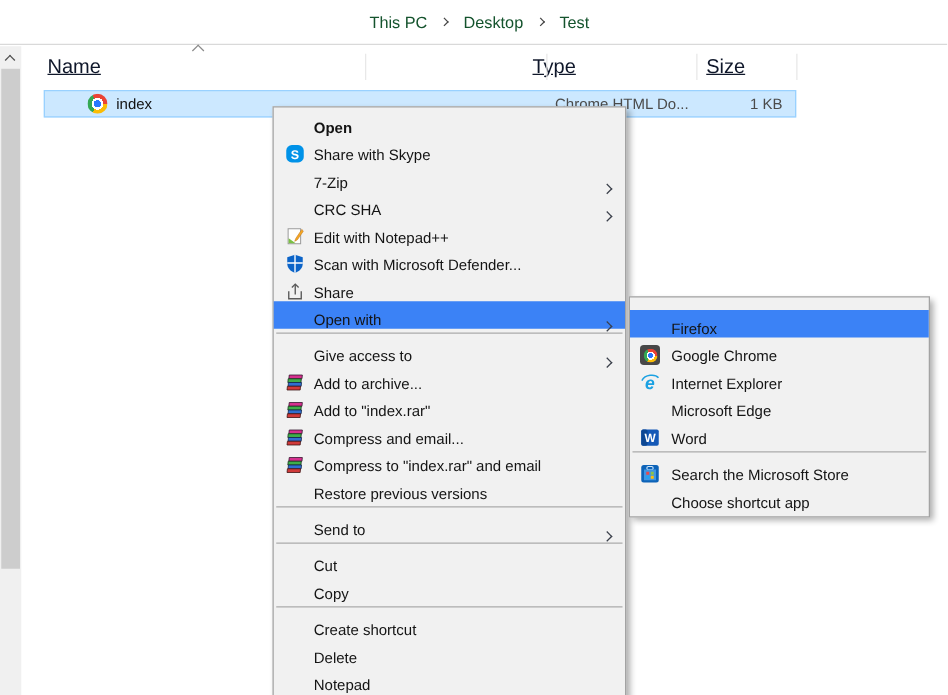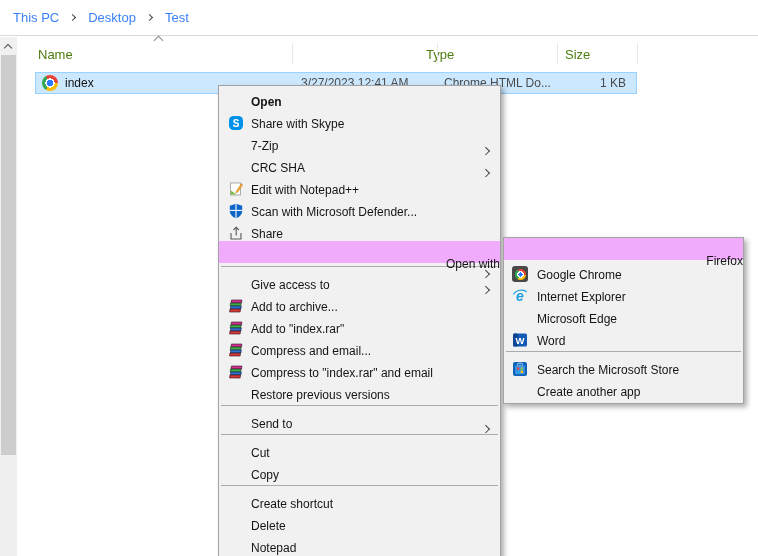"This PC" .breadcrumb { color: #3b82f6 -> #14532d; justify-content: none -> center }
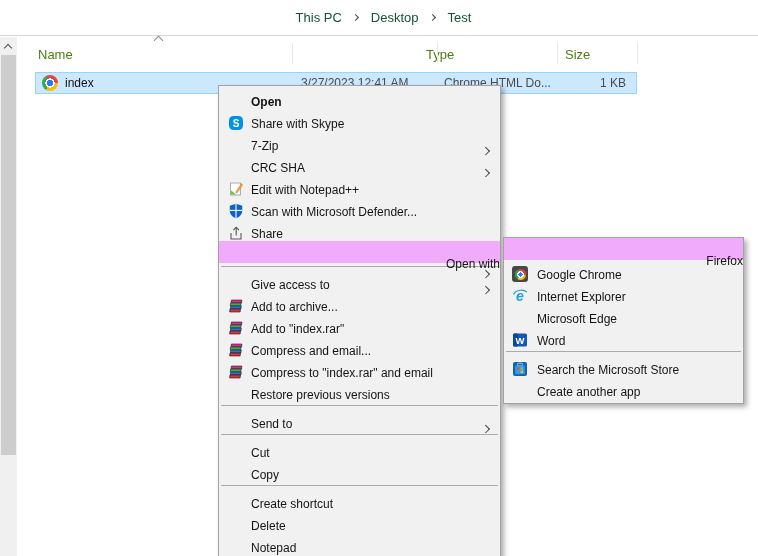"Name" .col-header { color: #4d7c0f -> #0f172a; font-size: 13px -> 16px; text-decoration: none -> underline }
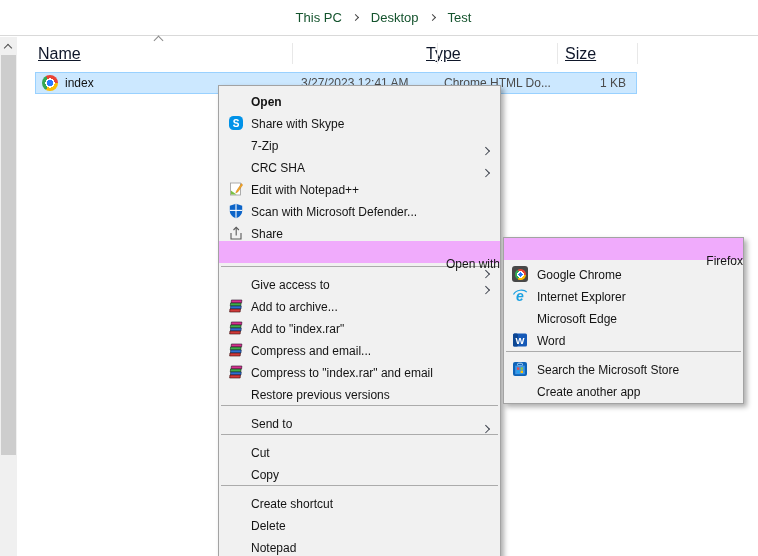"index" .file-row { padding-left: none -> 28px }
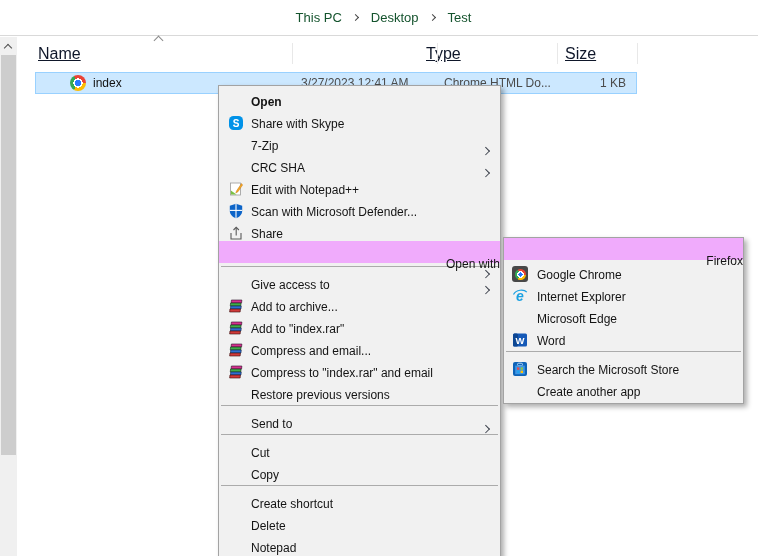"3/27/2023 12:41 AM" span.fcell { html: <span>3/27/2023 12:41 AM</span> -> none }
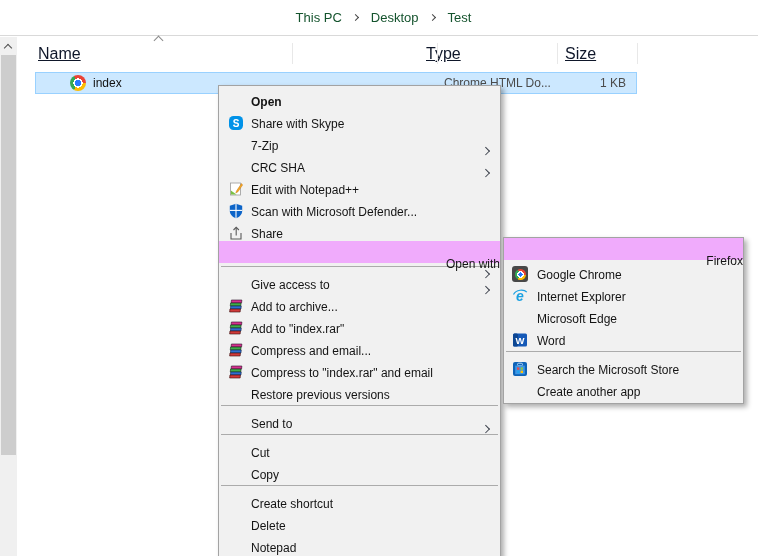"Open with" .mi.hl { background: #f0abfc -> #3b82f6; flex-direction: column -> none }
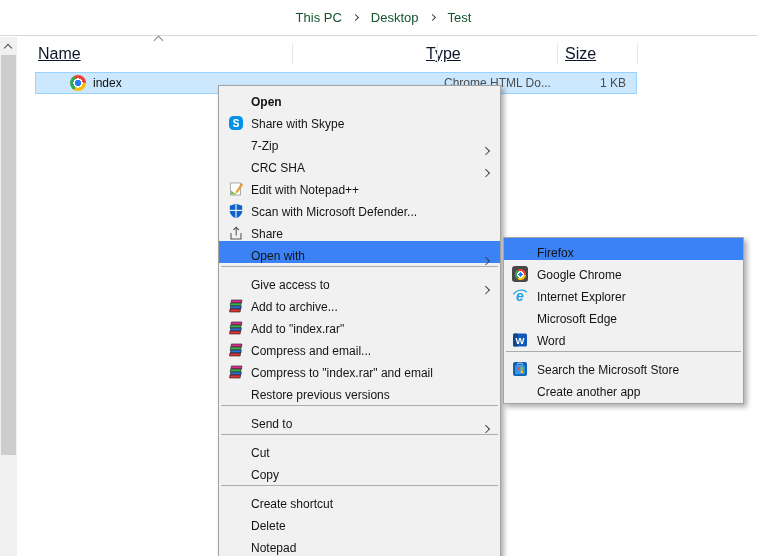"Firefox" .menu-sub { padding-top: 0 -> 10px }
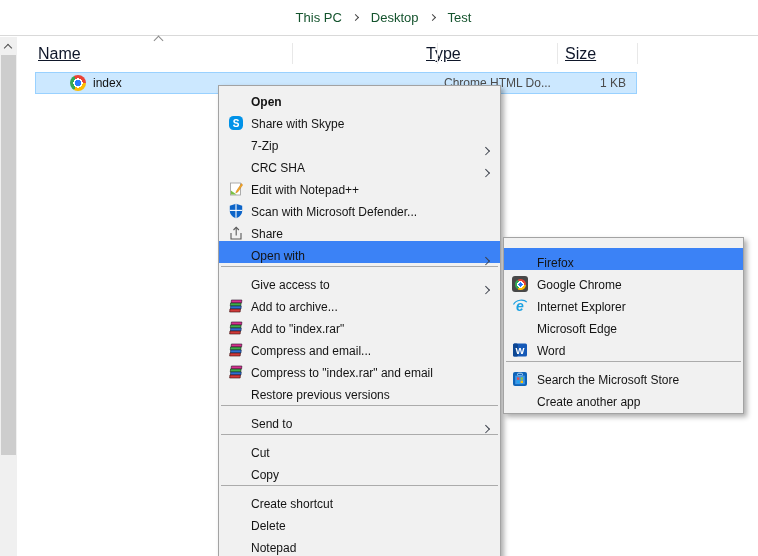"Create another app" span { text: Create another -> Choose shortcut }
